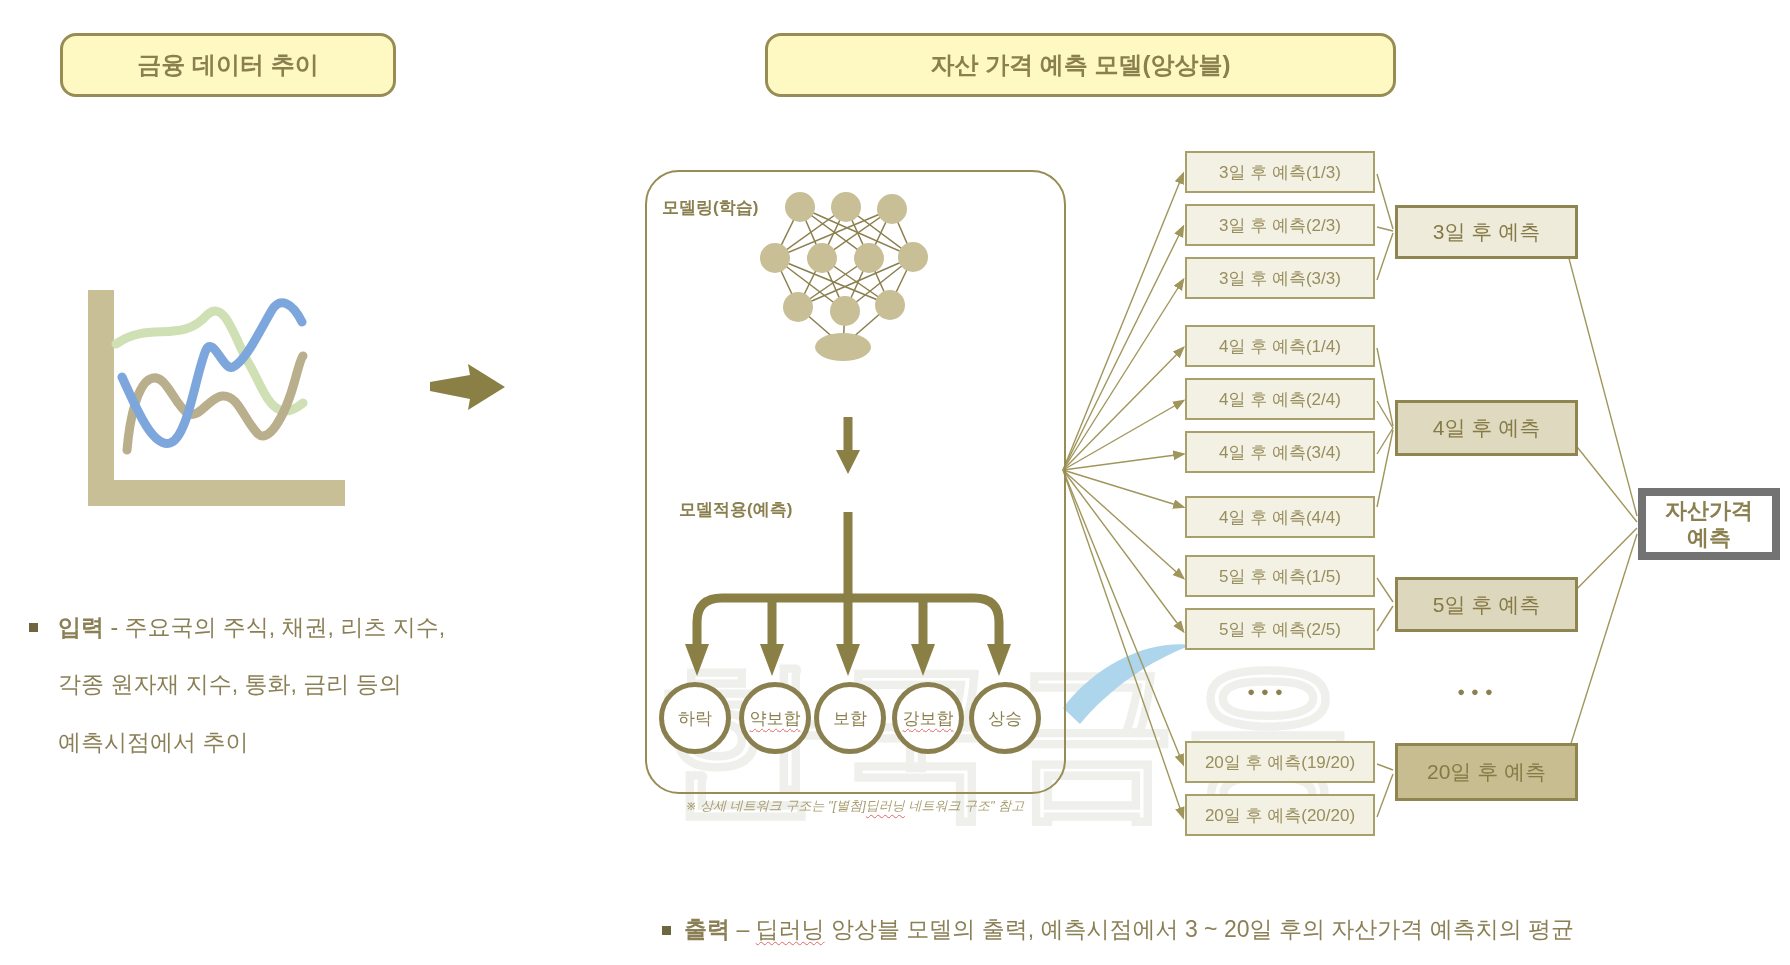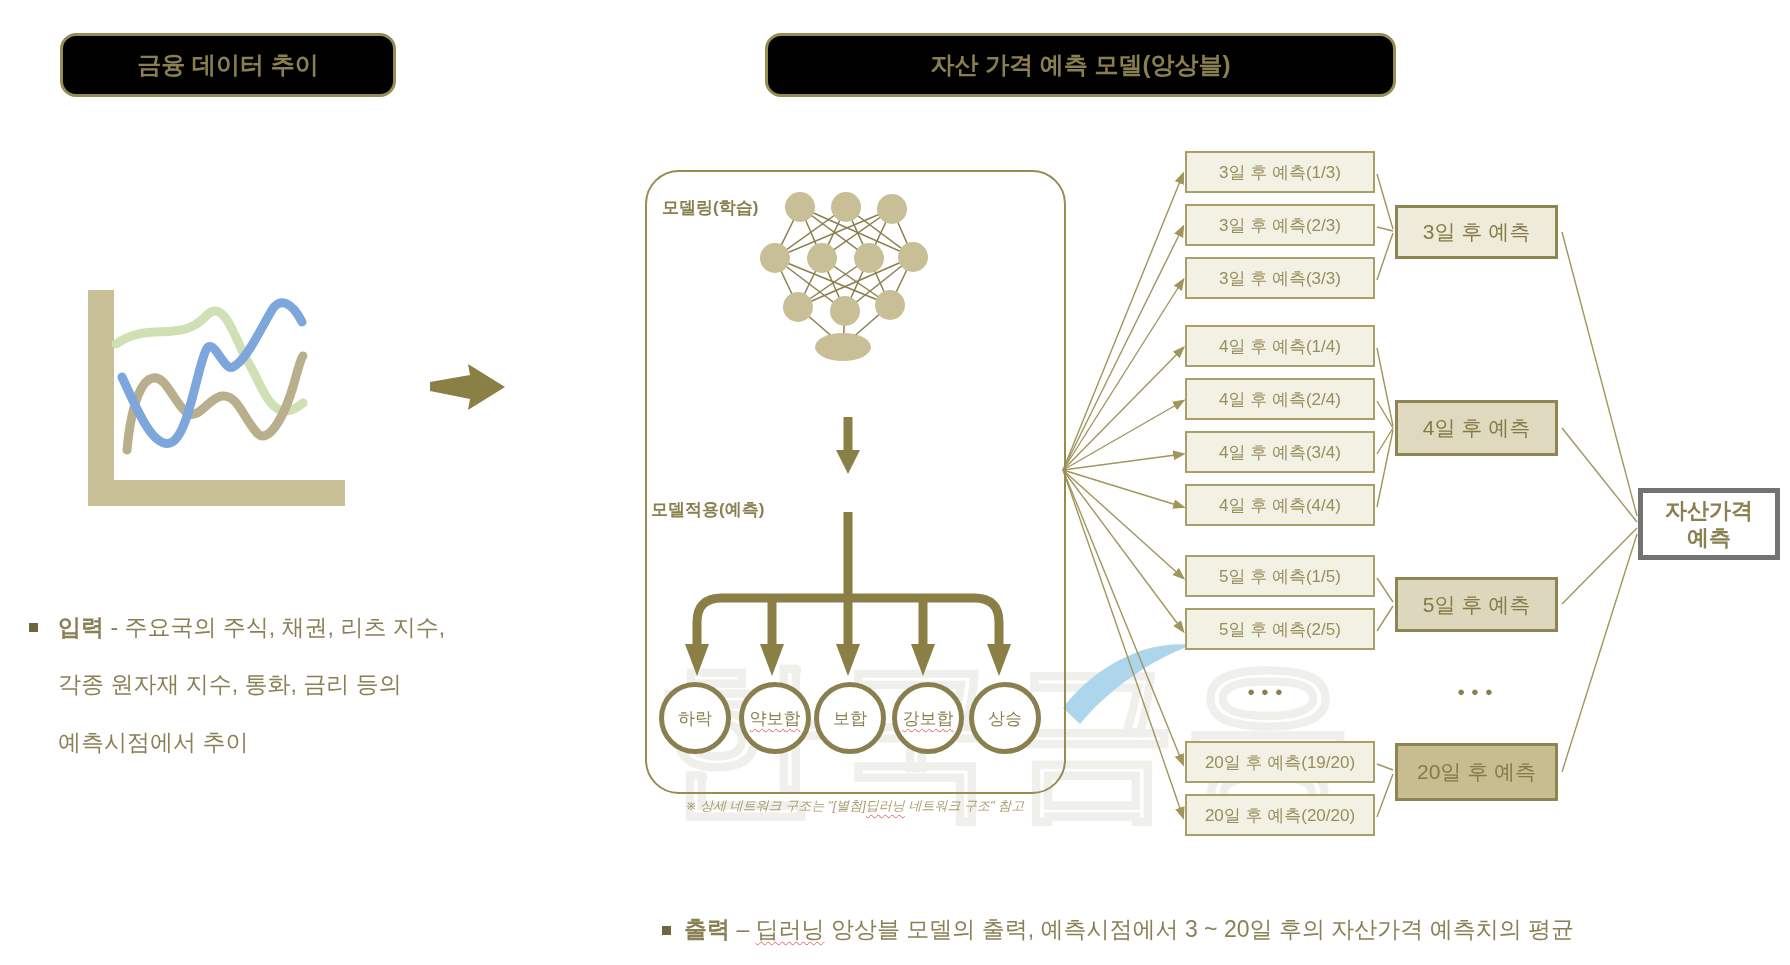"금융 데이터 추이" .pill { background: #000000 -> #fef9c3 }
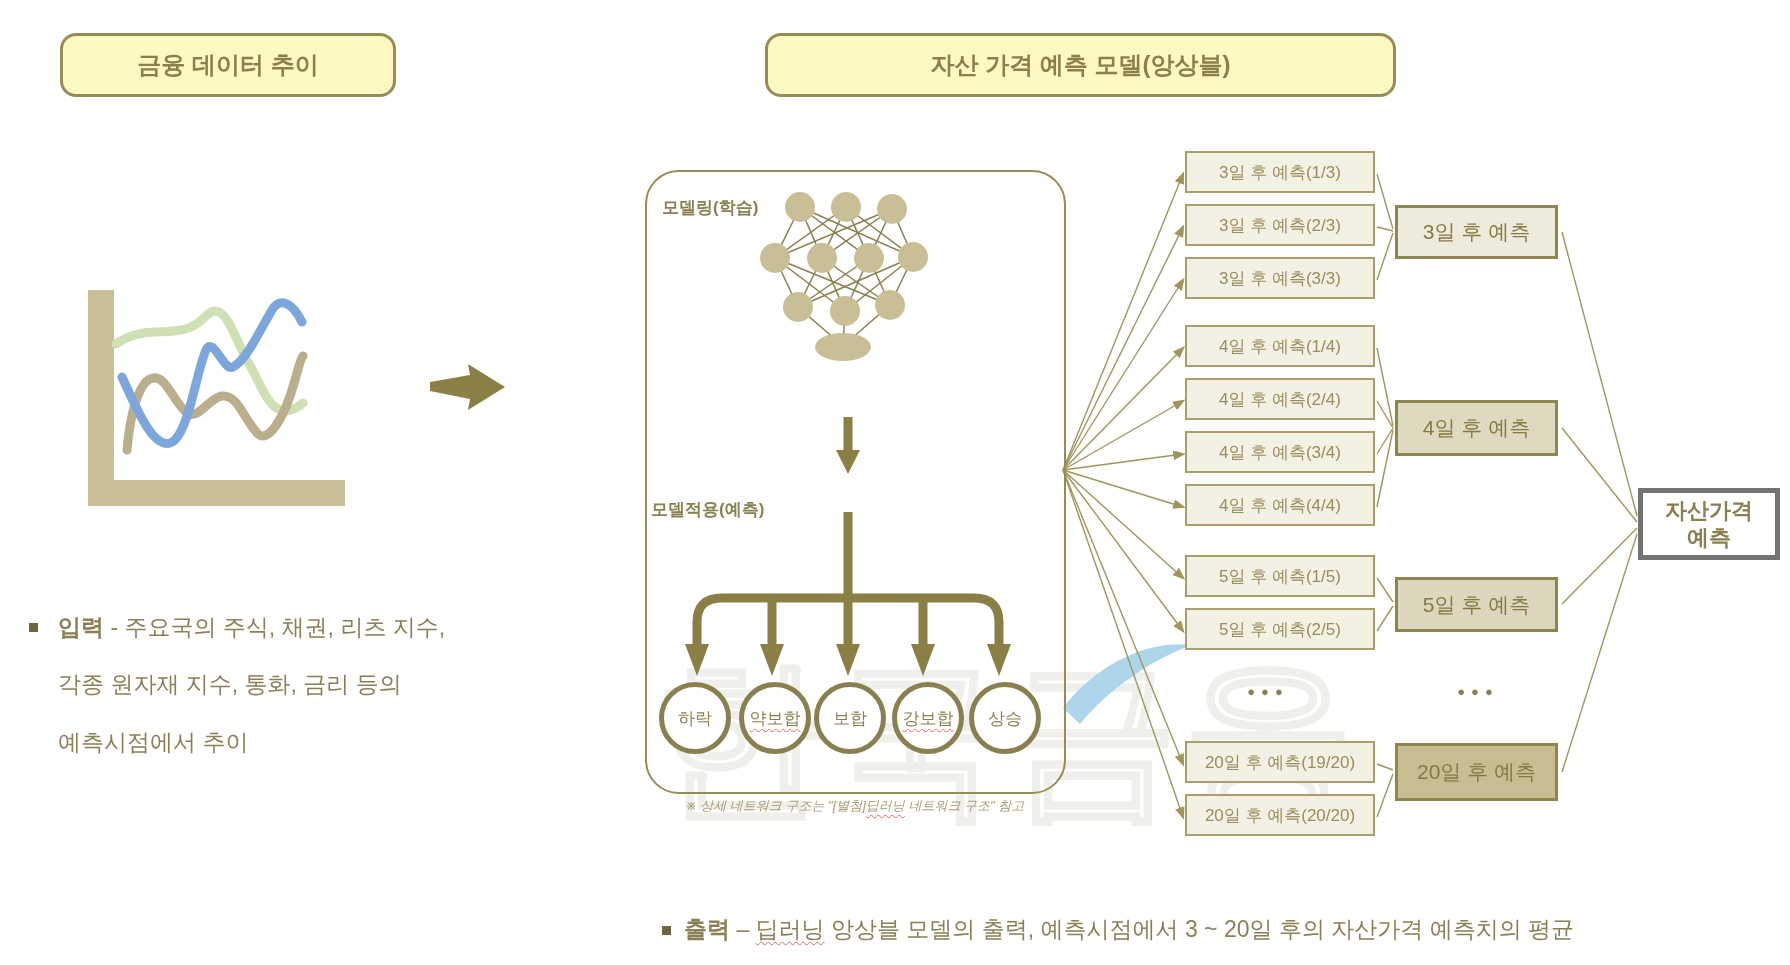"3일 후 예측" .sumbox { width: 163px -> 183px }
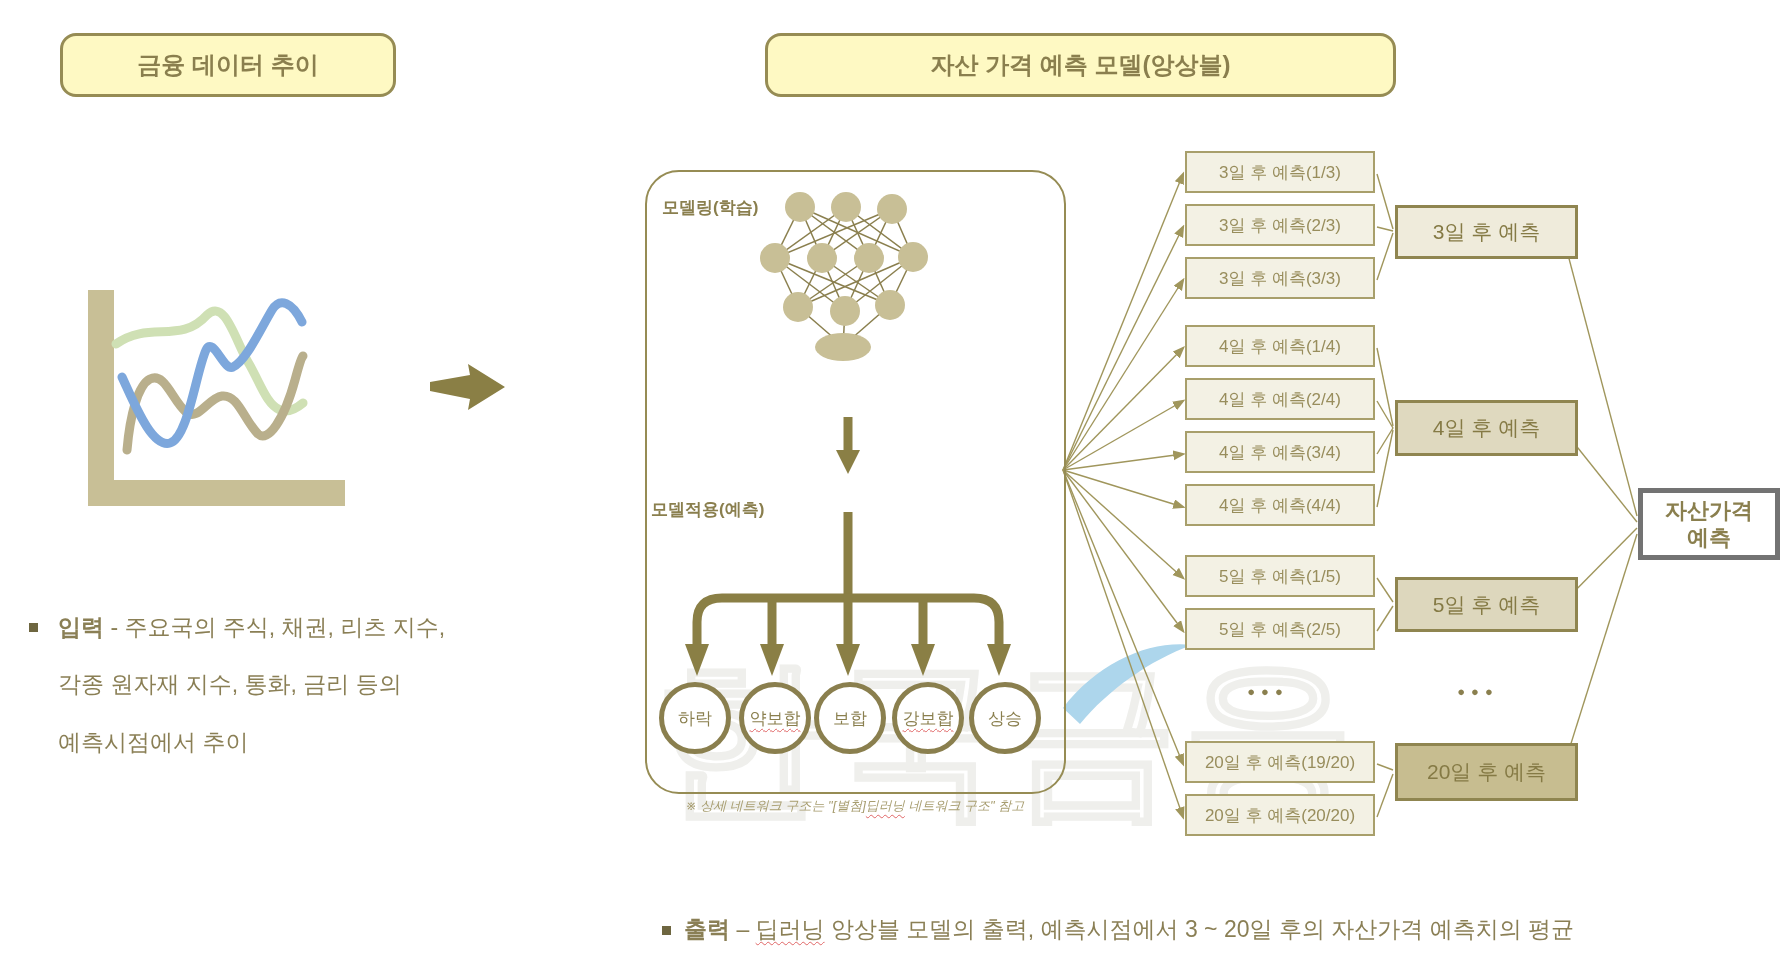"모델적용(예측)" #label-apply { left: 651px -> 679px }
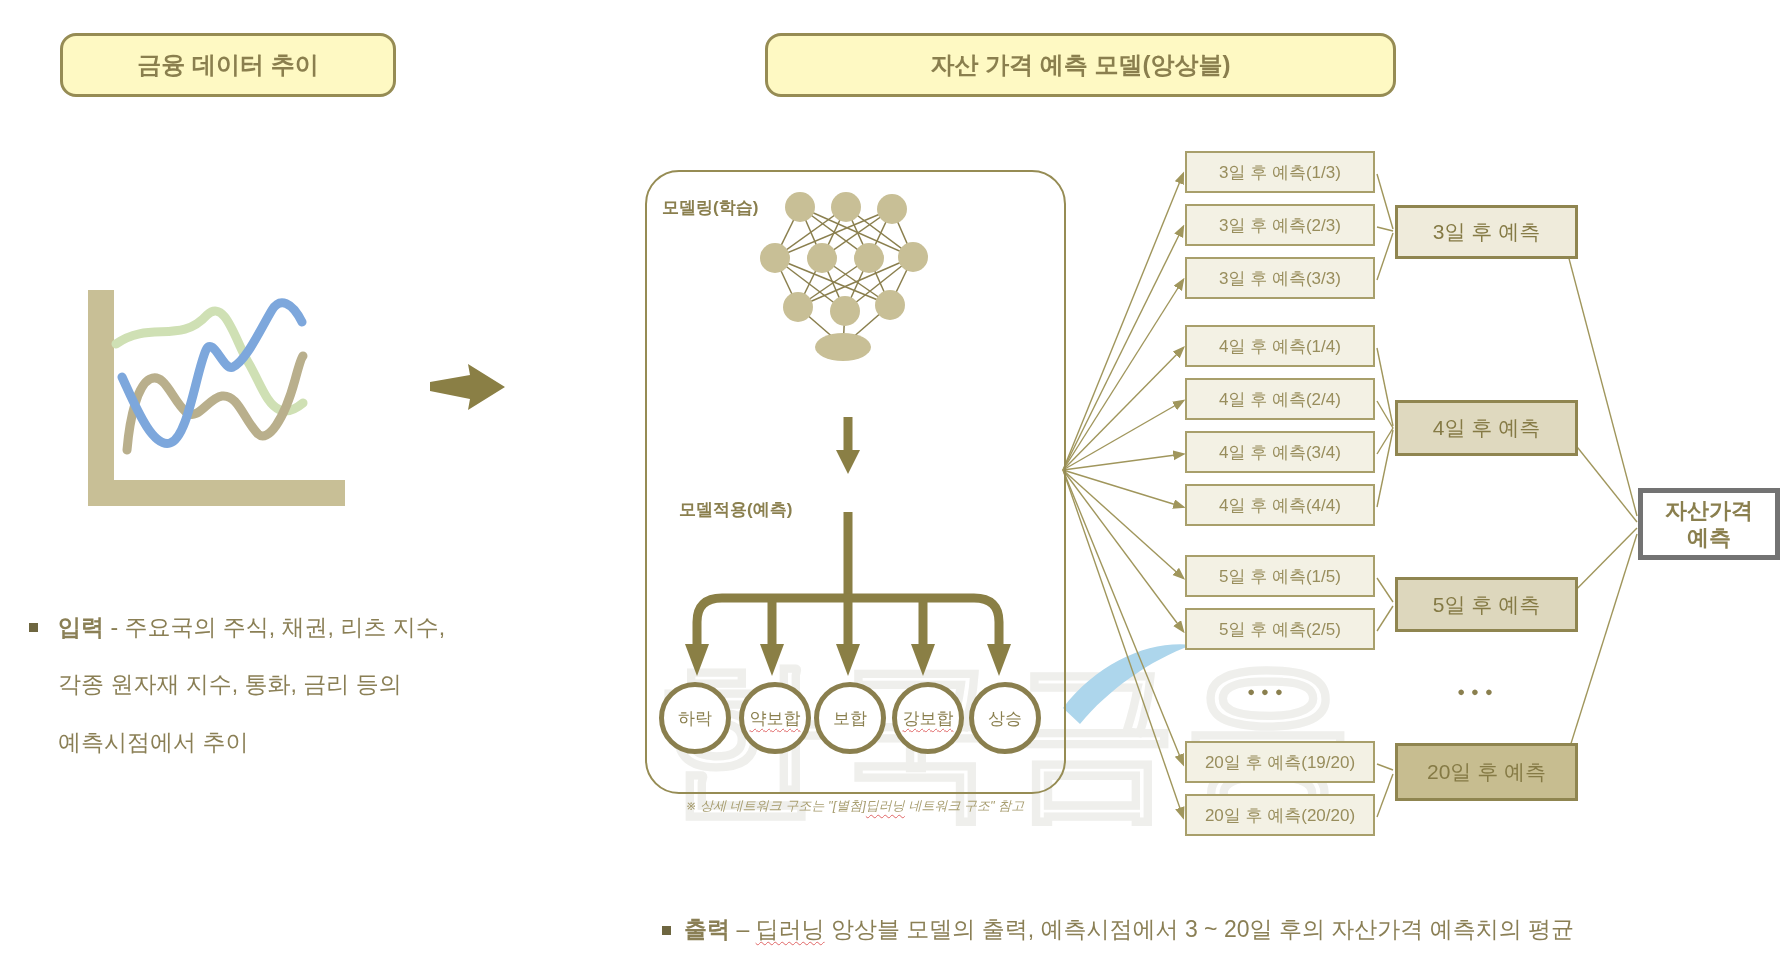"4일 후 예측(4/4)" div.smallbox { top: 484px -> 496px }
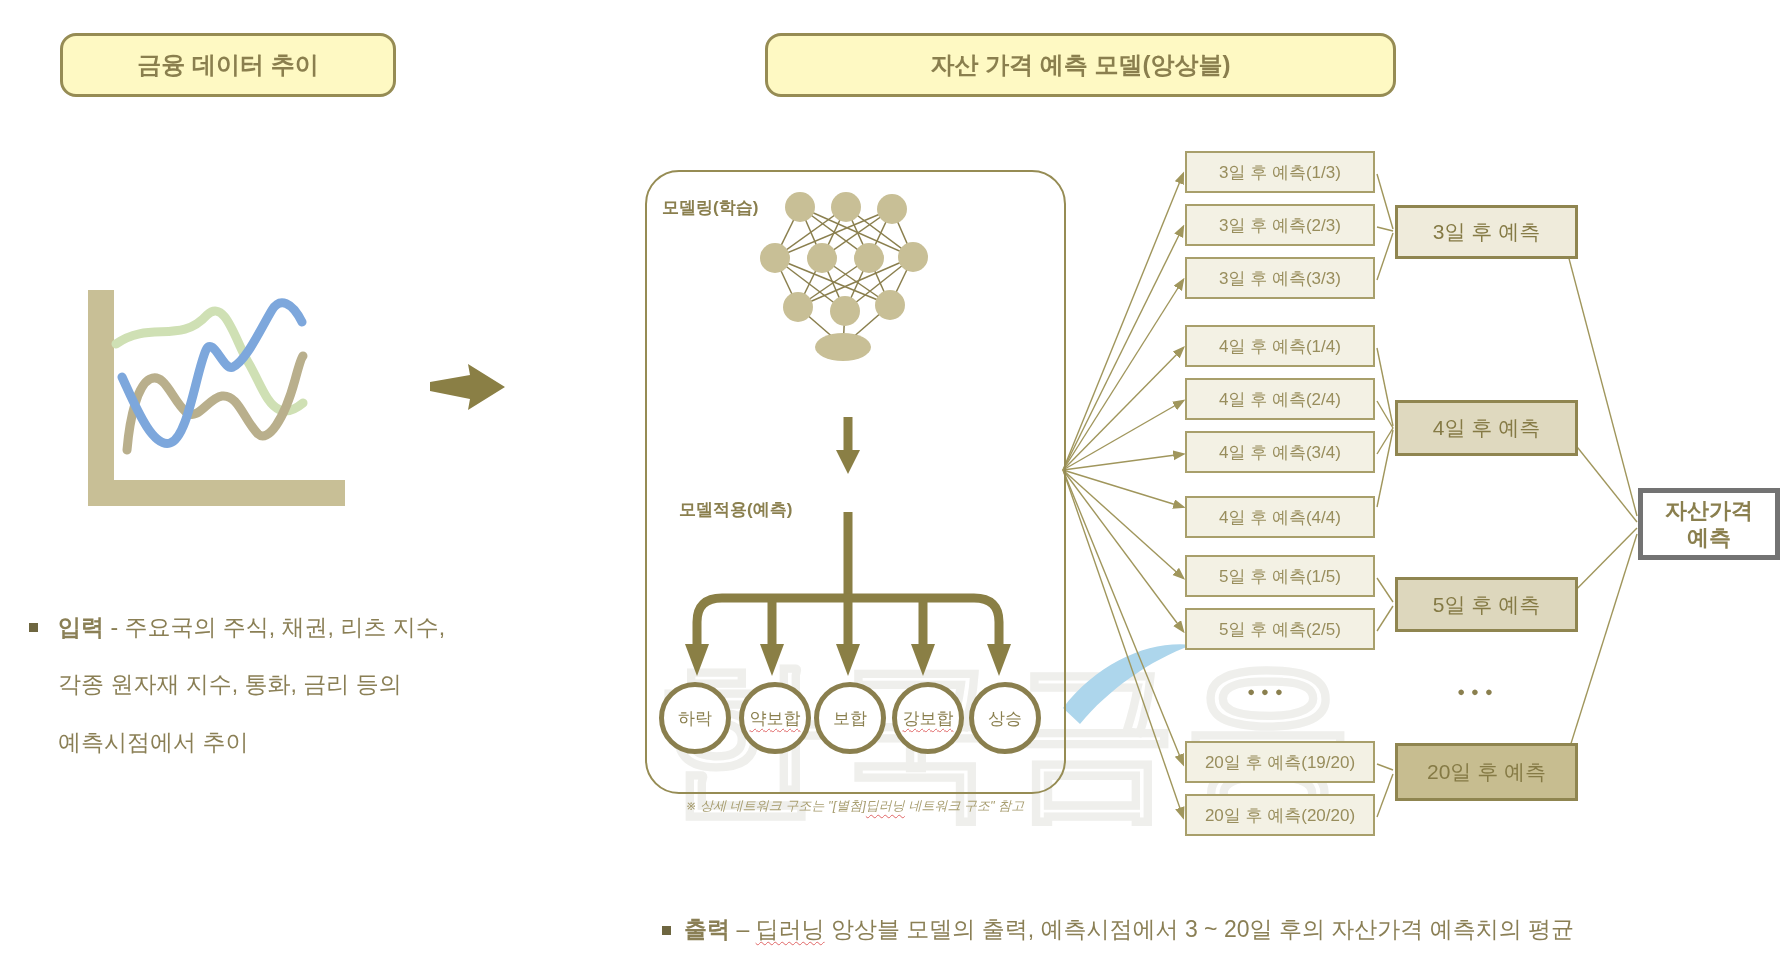"자산가격" #final-box { border: 5px solid #737373 -> 8px solid #737373 }
